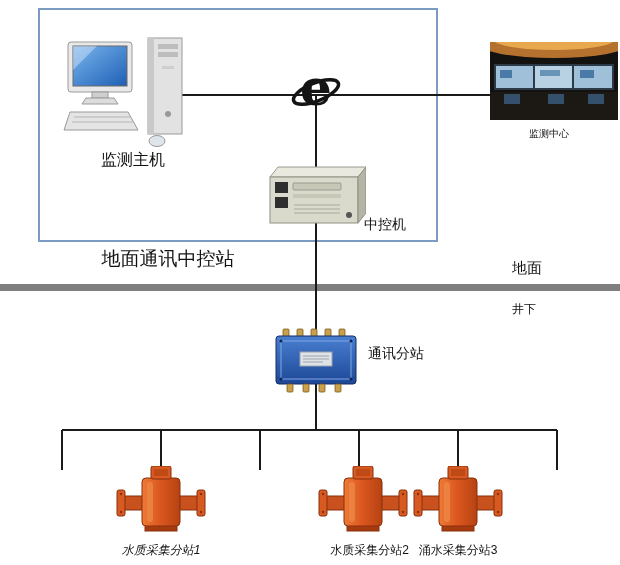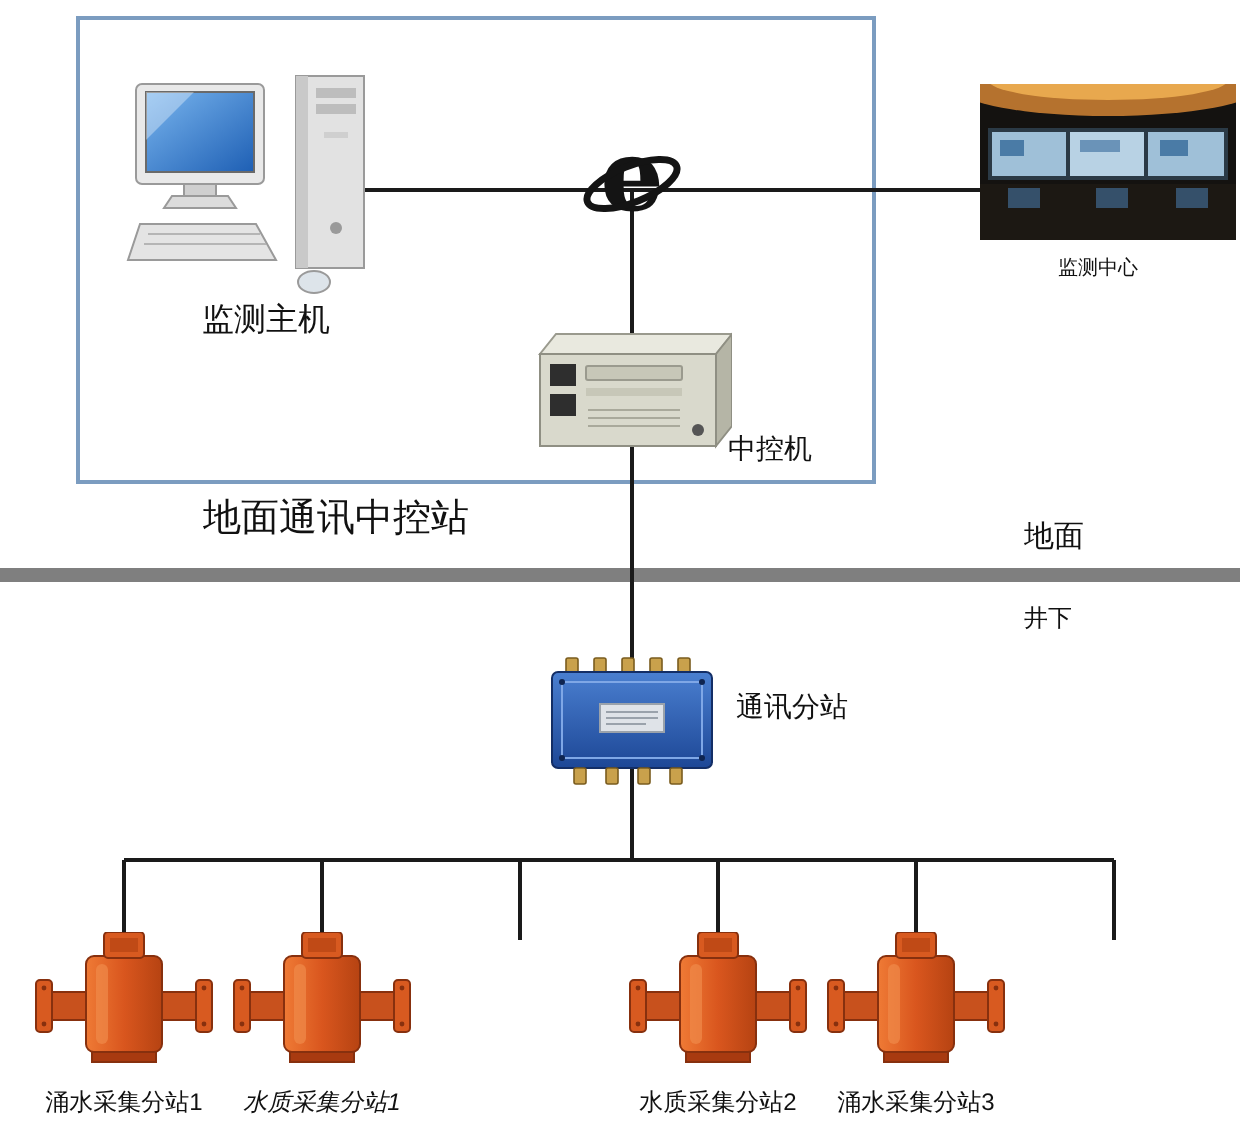"涌水采集分站1" div.device { html: <div> <svg> <rect></rect> <rect></rect> <rect></rect> <rect></rect> <rect></rect> <rect></rect> <rect></rect> <rect></rect> <circle></circle> <circle></circle> <circle></circle> <circle></circle> </svg> <div>涌水采集分站1</div> </div> -> none }
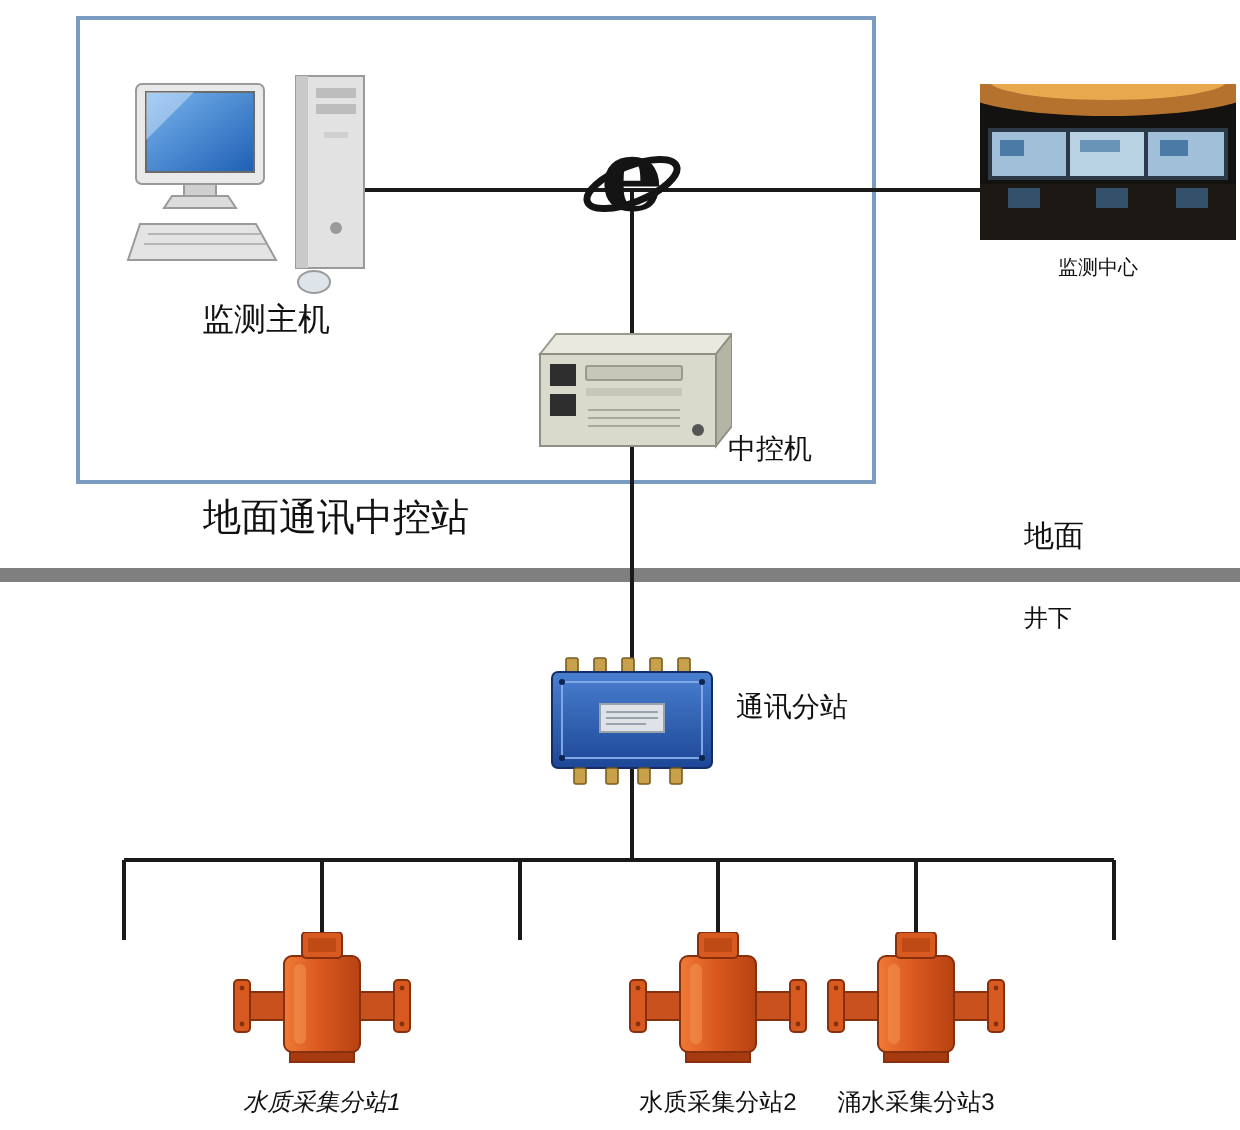"水质采集分站2" div.device { text-align: none -> right }
